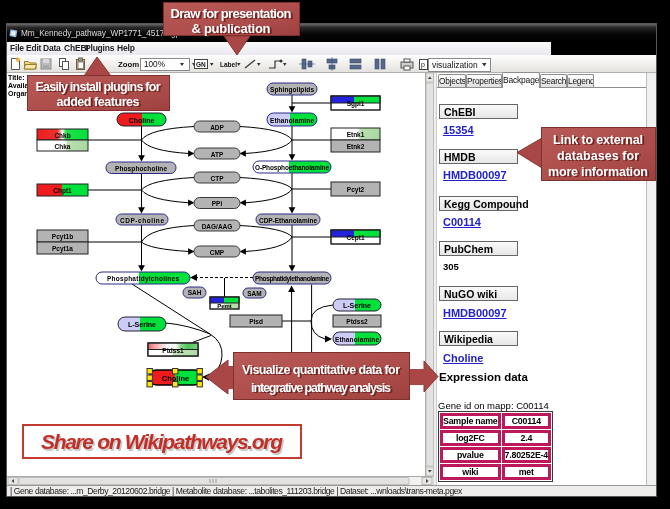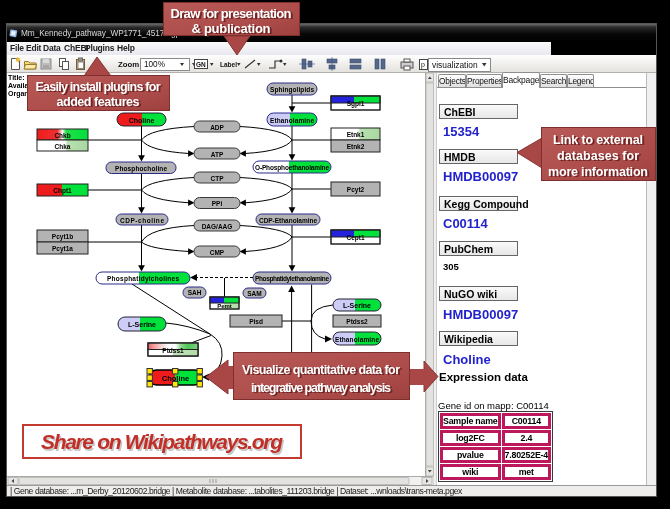"15354" .lnk { font-size: 13px -> 11px; text-decoration: none -> underline }
